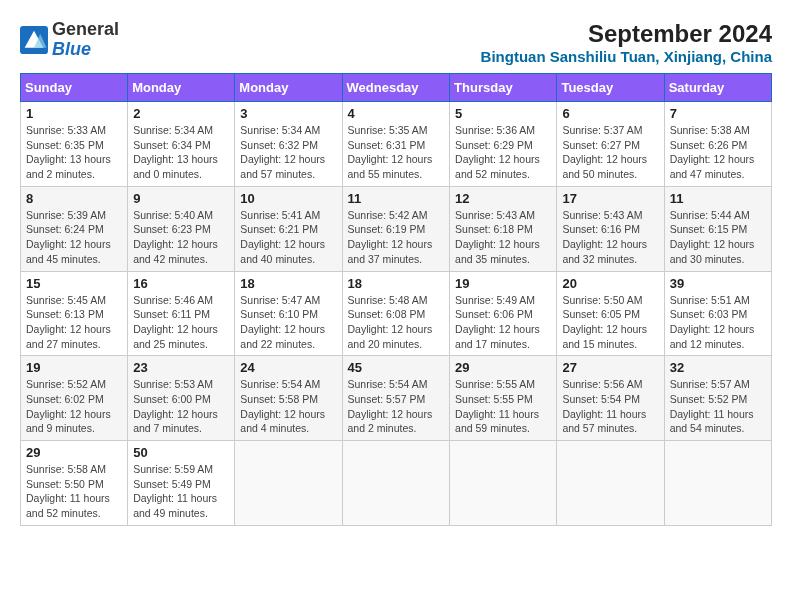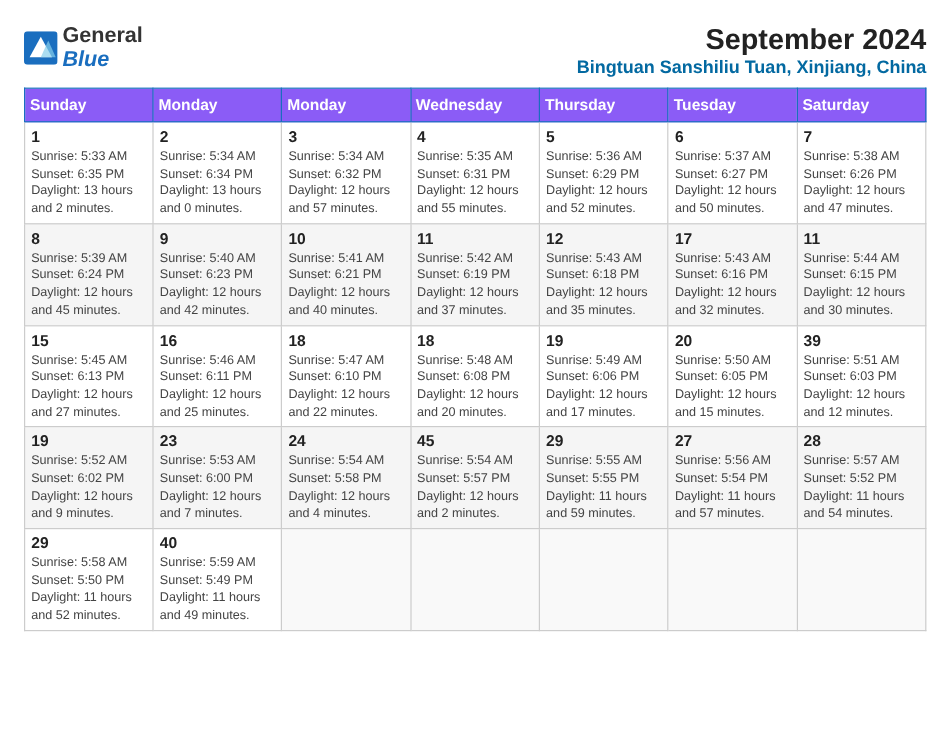"28" span.day-number { text: 28 -> 32 }
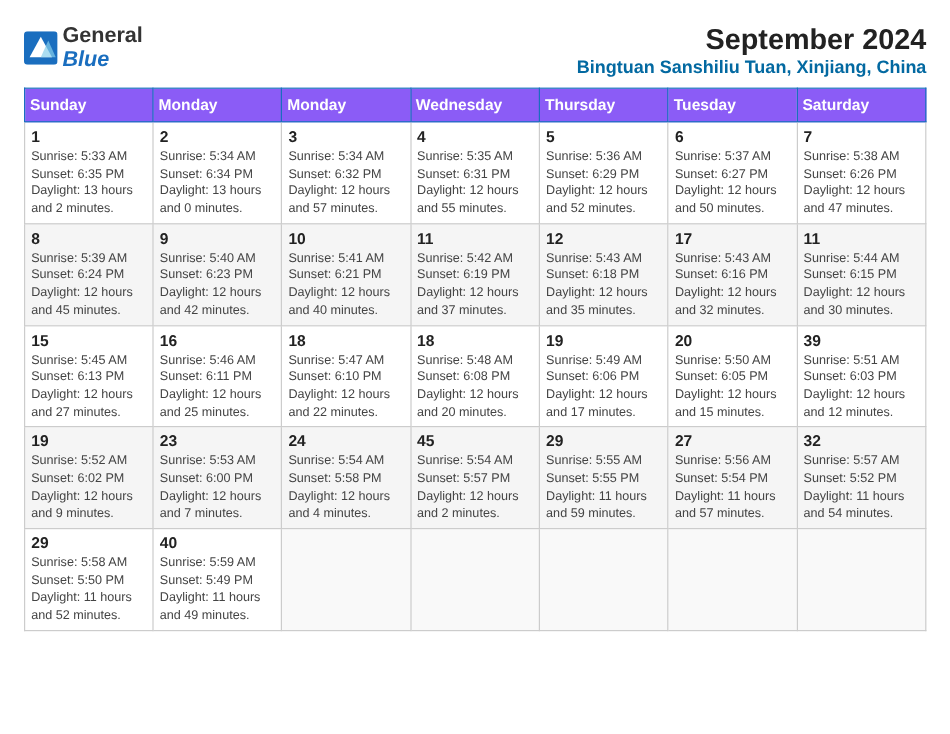"40" span.day-number { text: 40 -> 50 }
